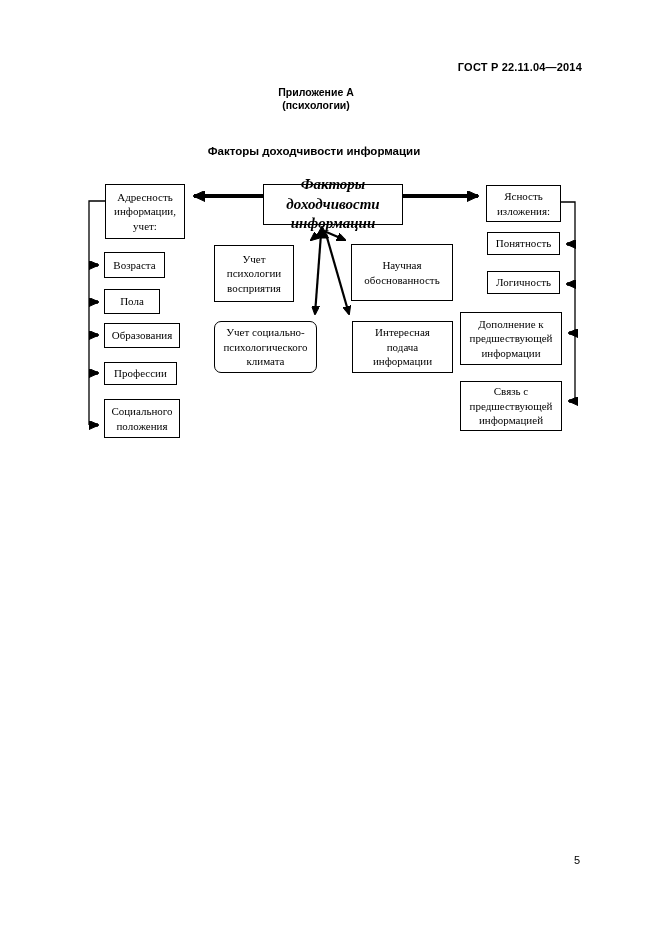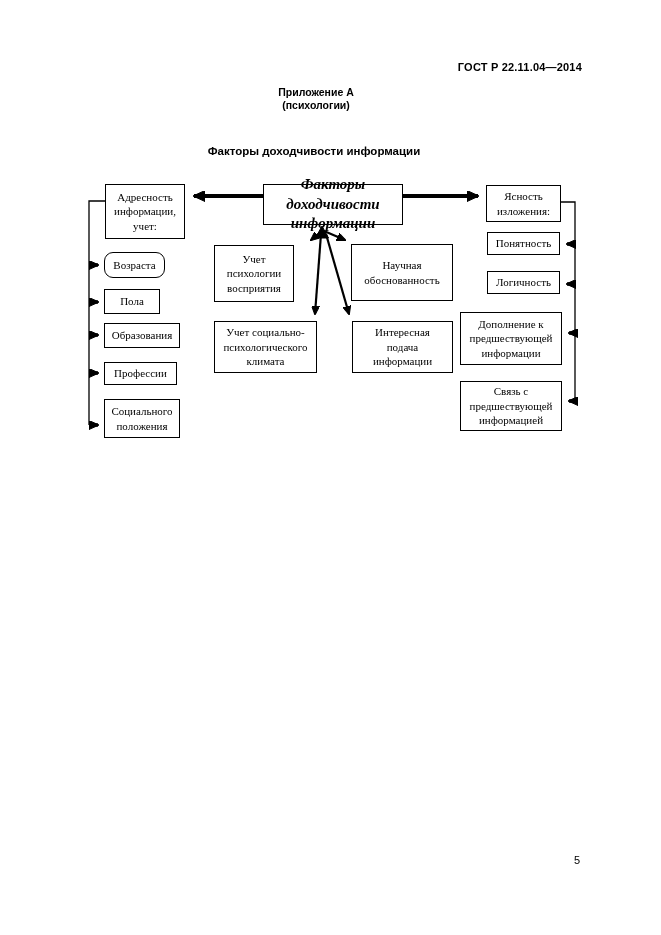"Возраста" div.dbox { border-radius: 9px -> none }
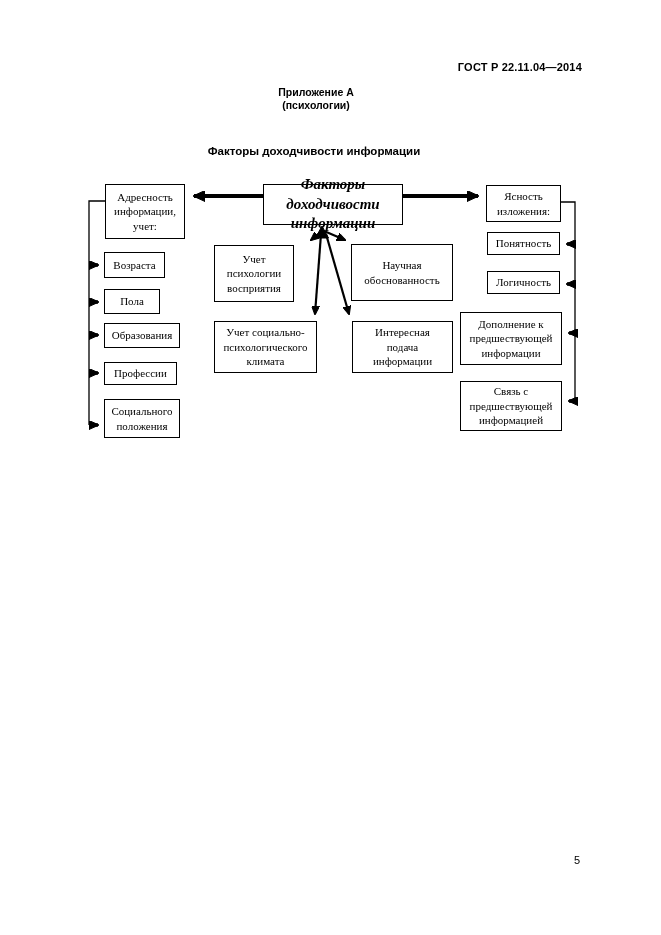"Учет социально-" div.dbox { border-radius: none -> 7px }
